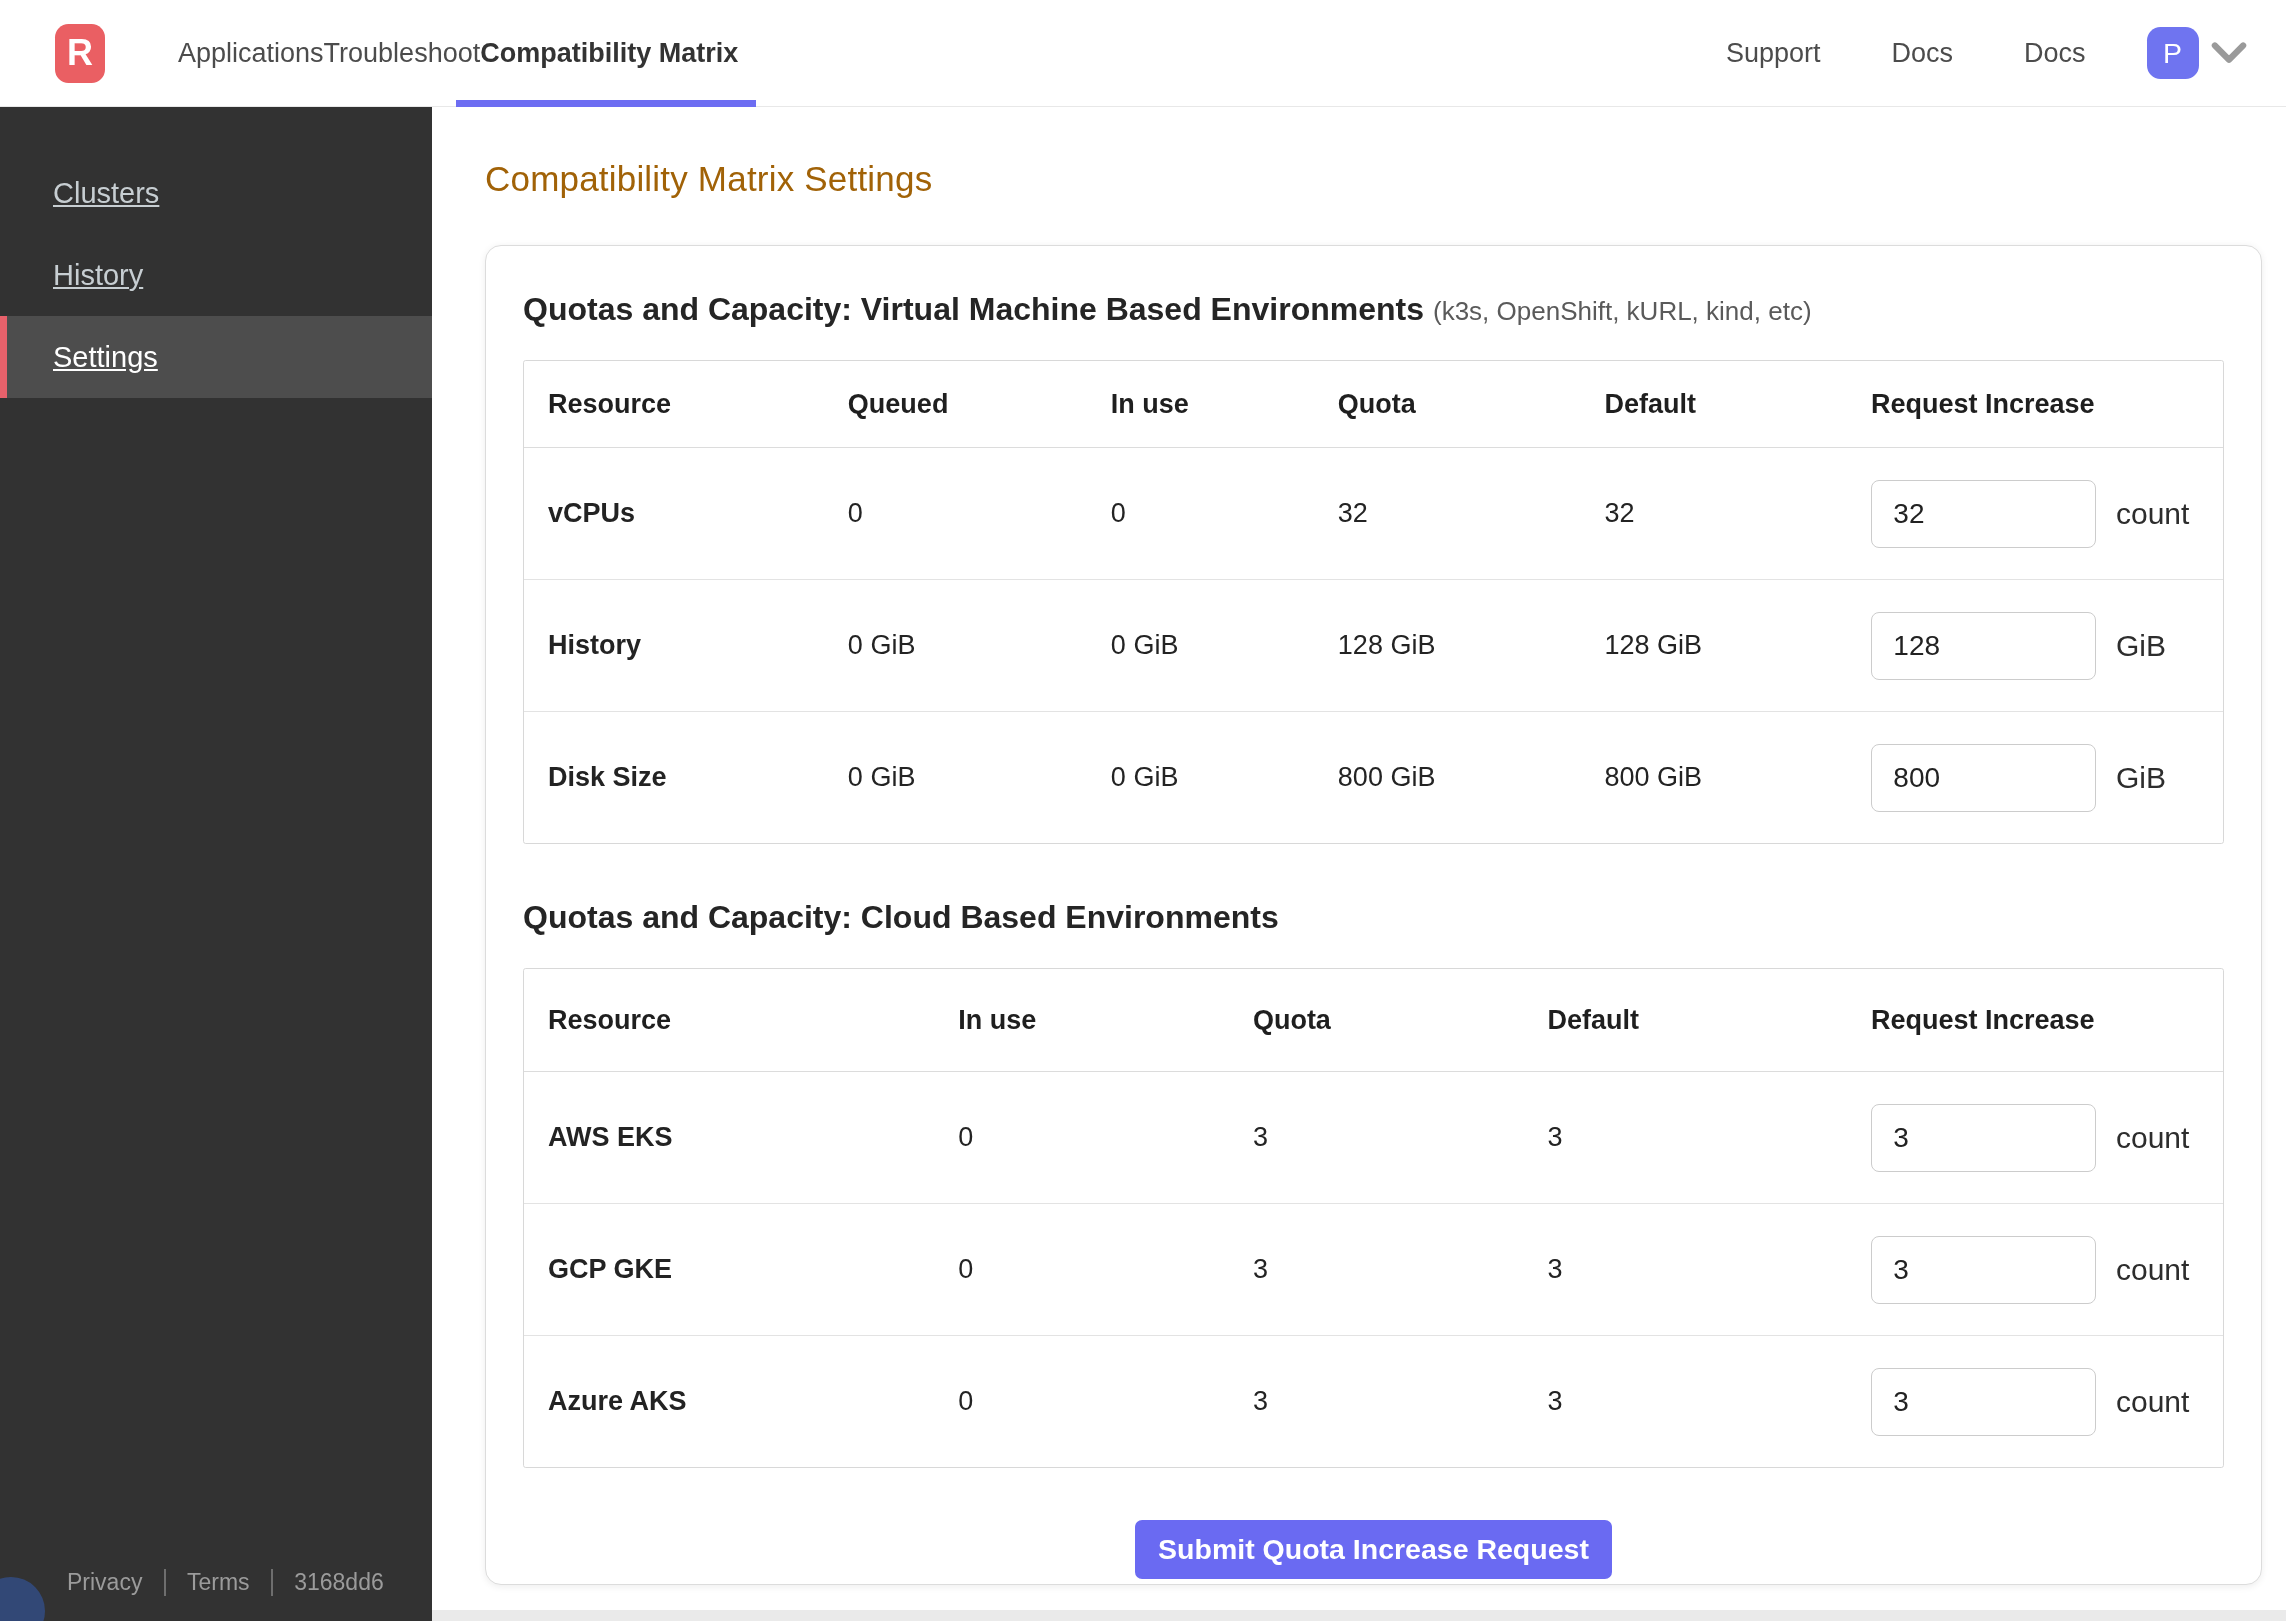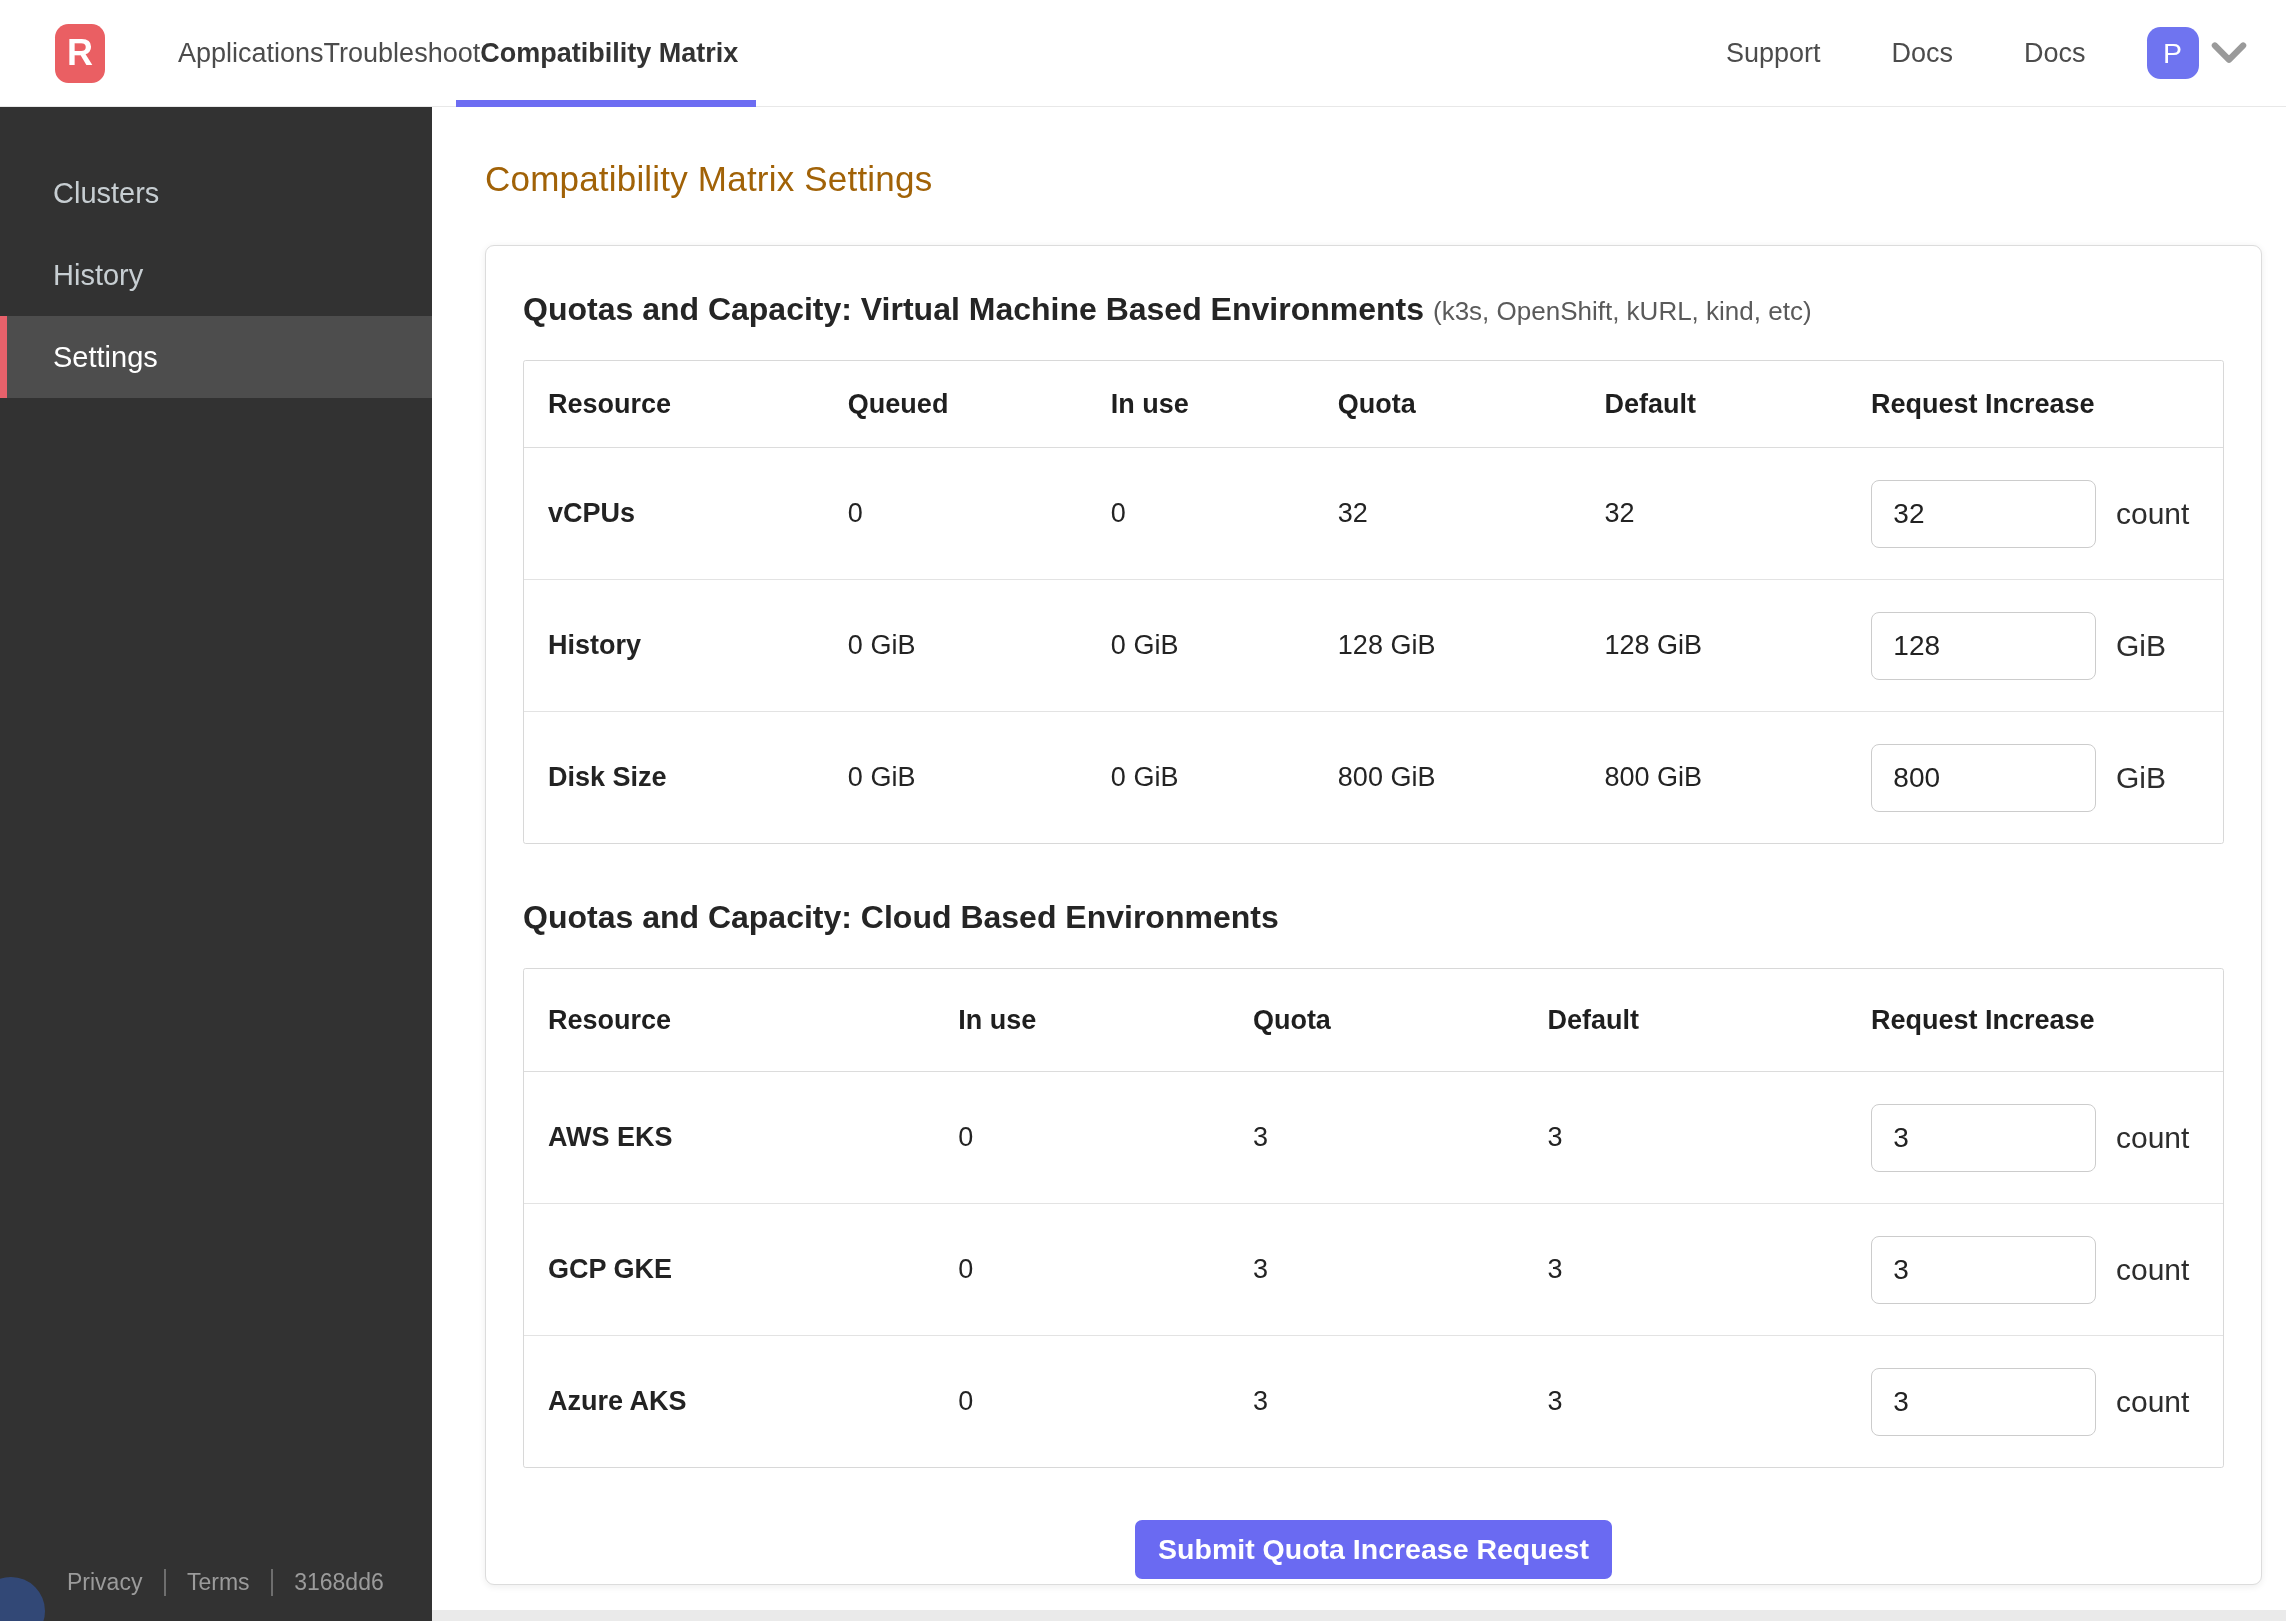"Clusters" .sidebar-item { text-decoration: none -> underline }
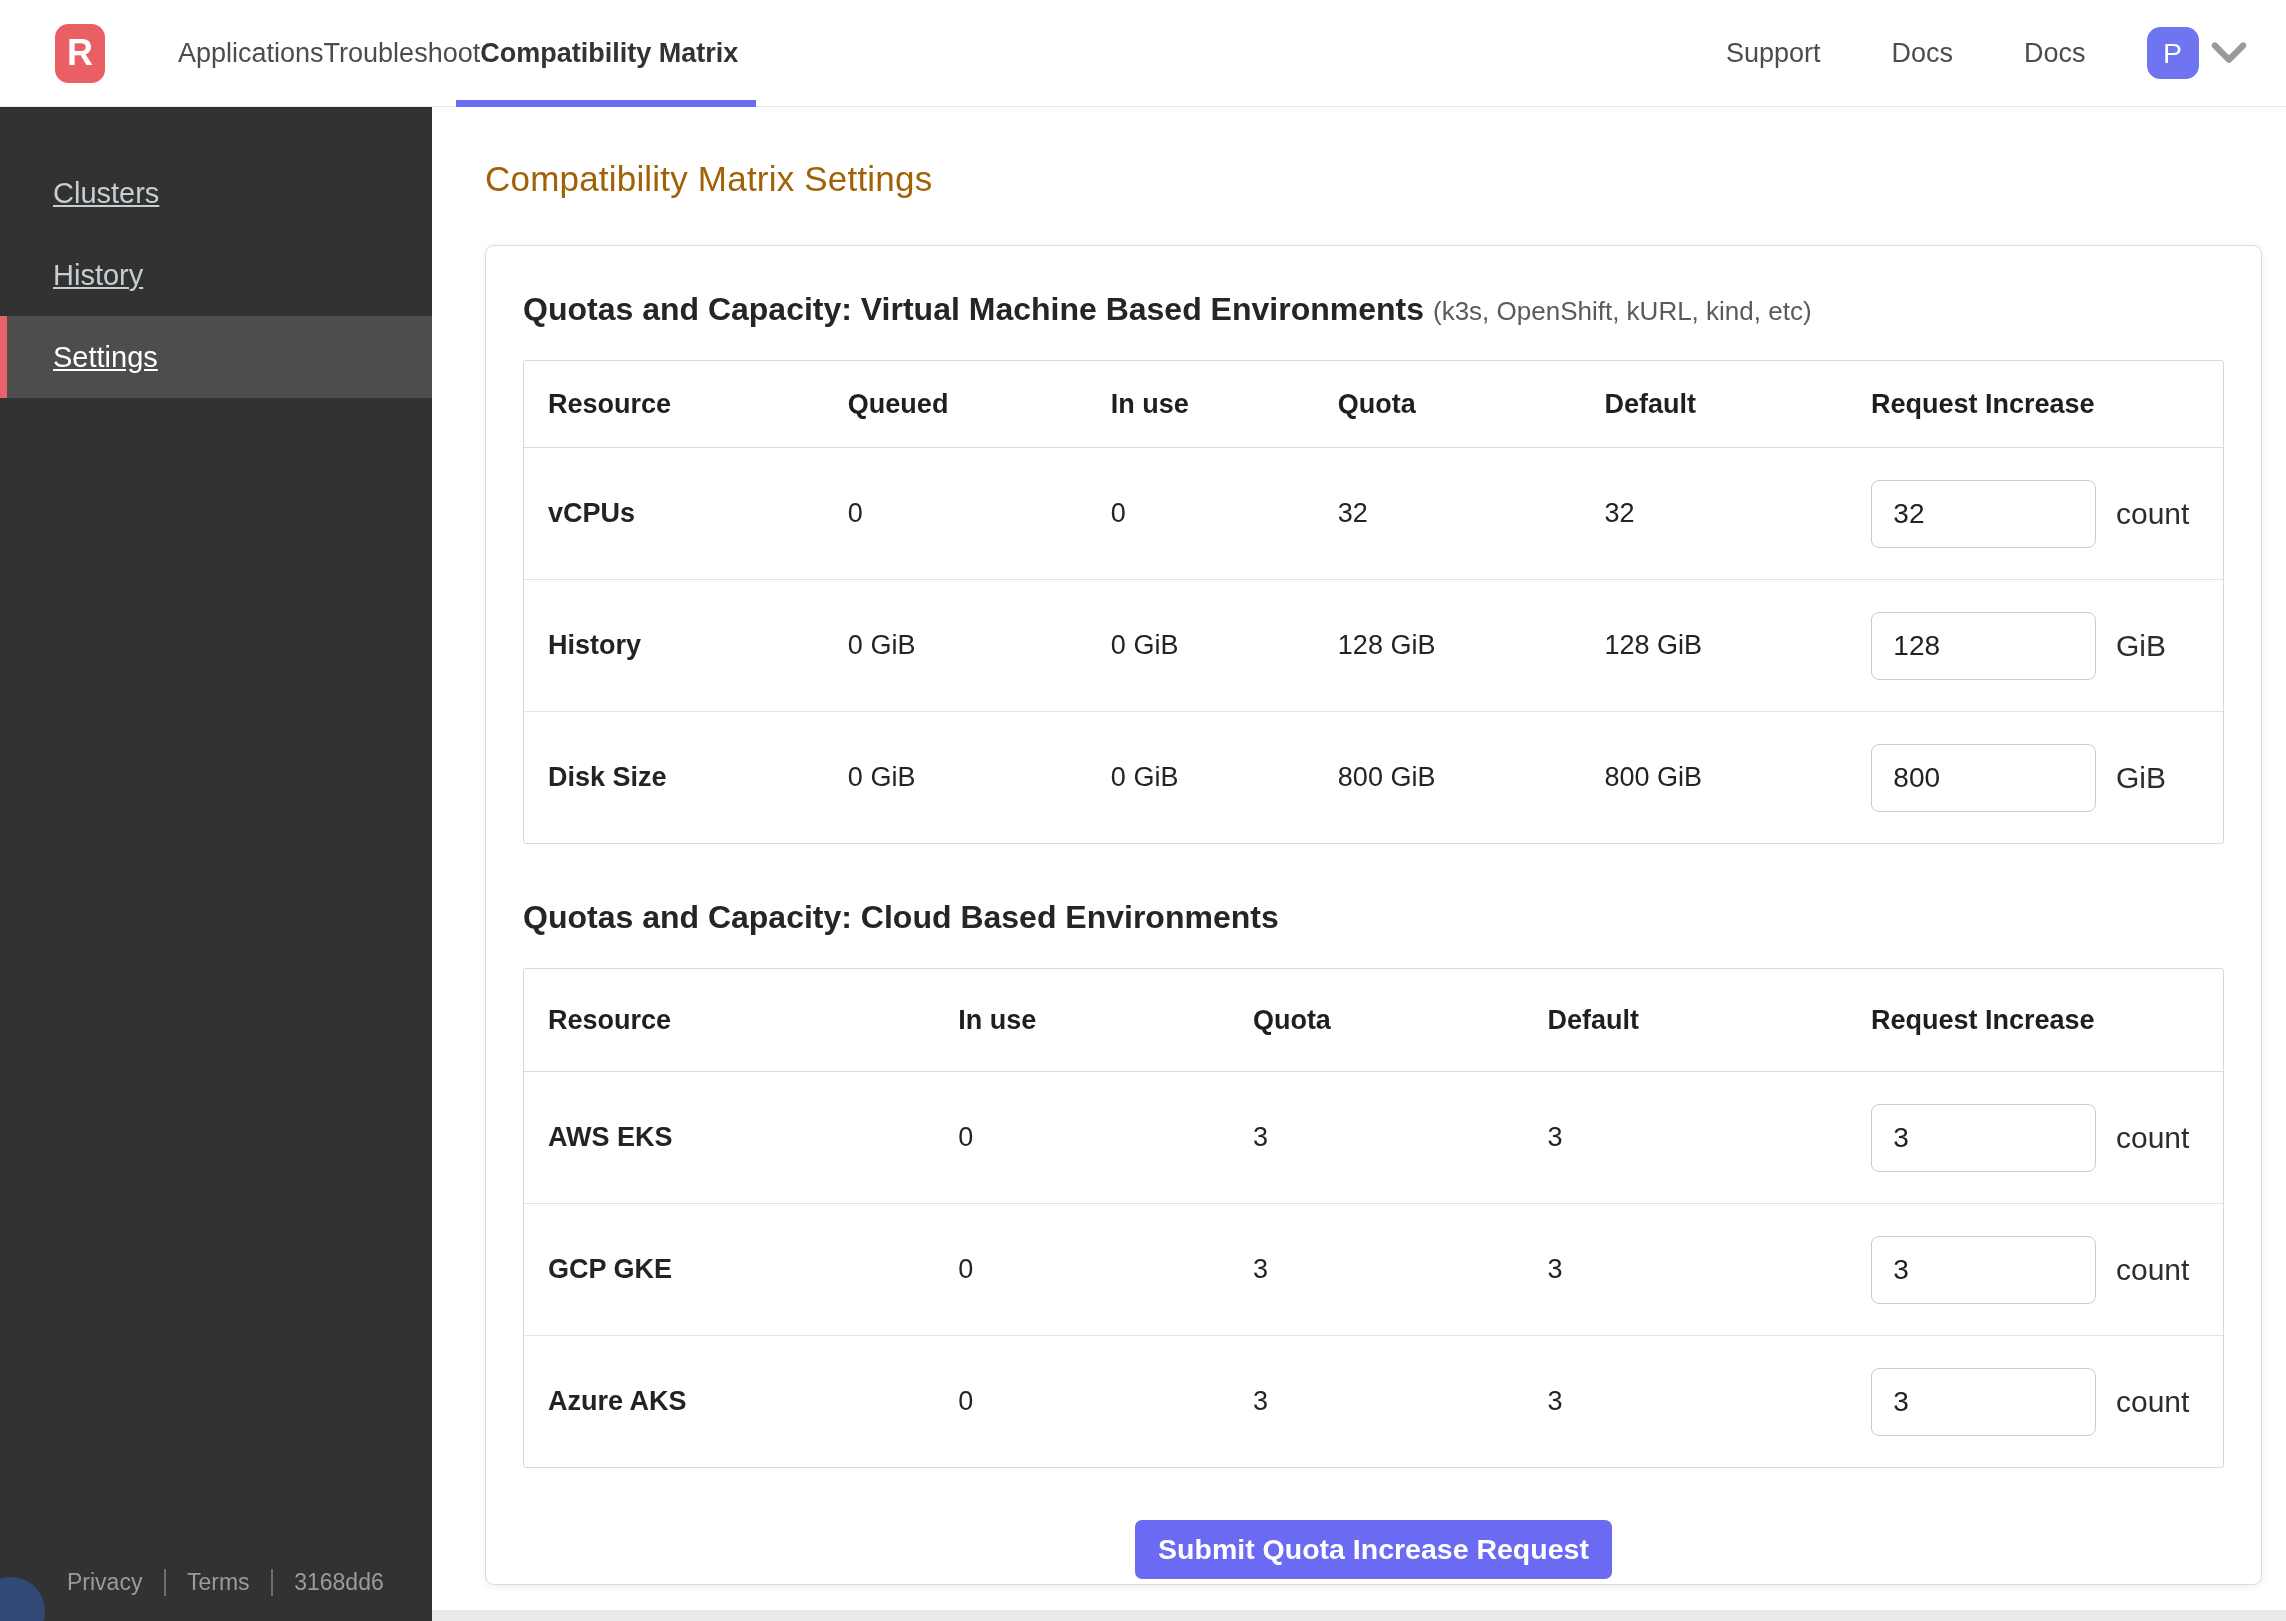"Quotas and Capacity: Virtual Machine" .card { border-radius: 9px -> 16px }
